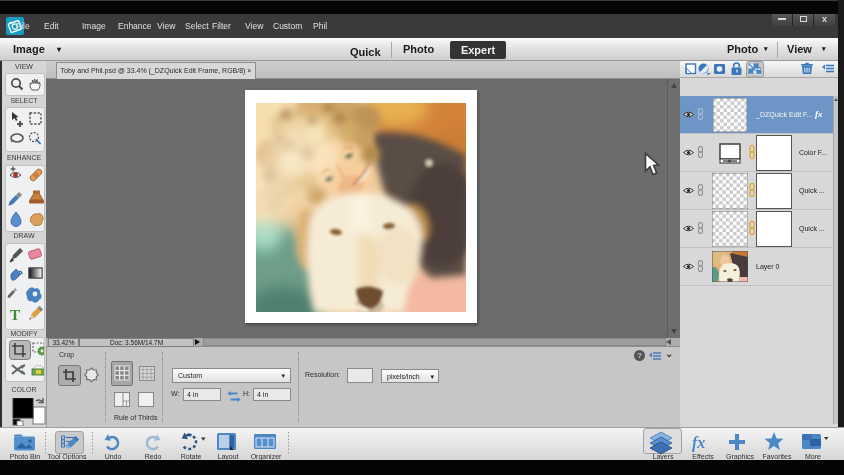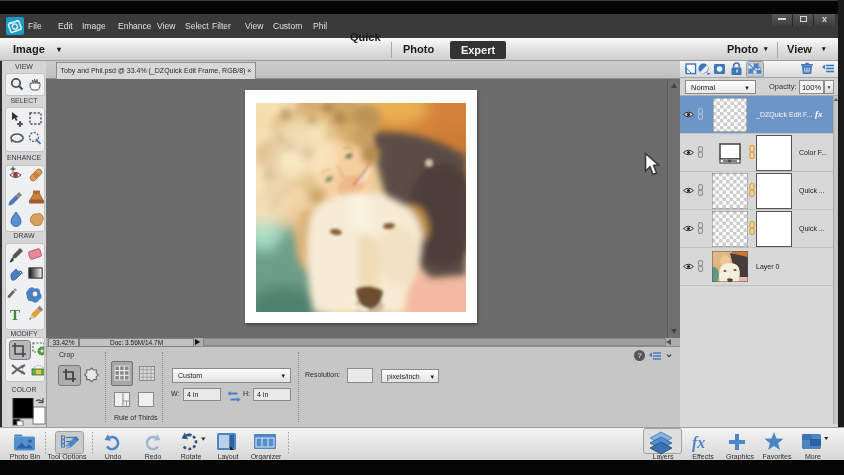"File" span.mitem { left: 28px -> 16px }
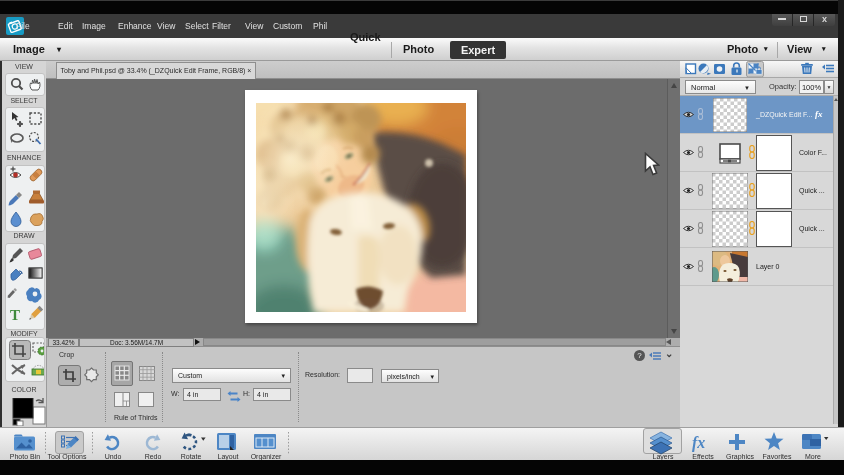"Edit" span.mitem { left: 58px -> 44px }
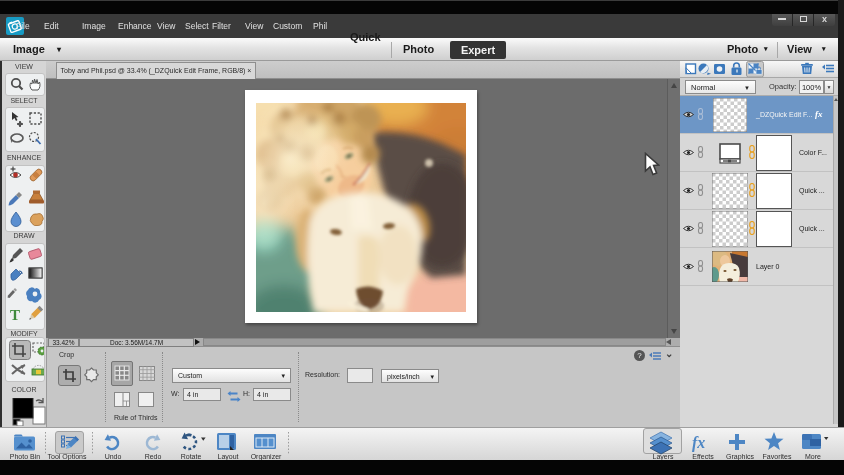"Quick" span.ob { top: 31px -> 46px }
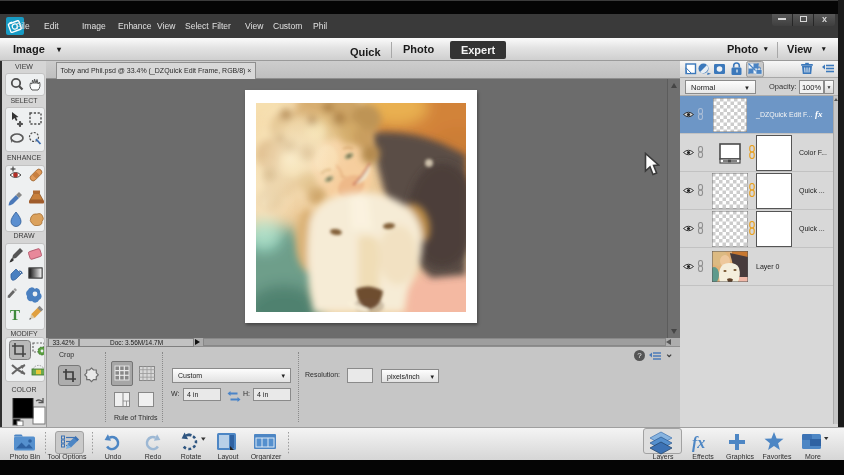"Normal" div.abs { html: <div> <div>Normal<span>▼</span></div> <span>Opacity:</span> <div>100%</div> <div>▼</div> </div> -> none }
